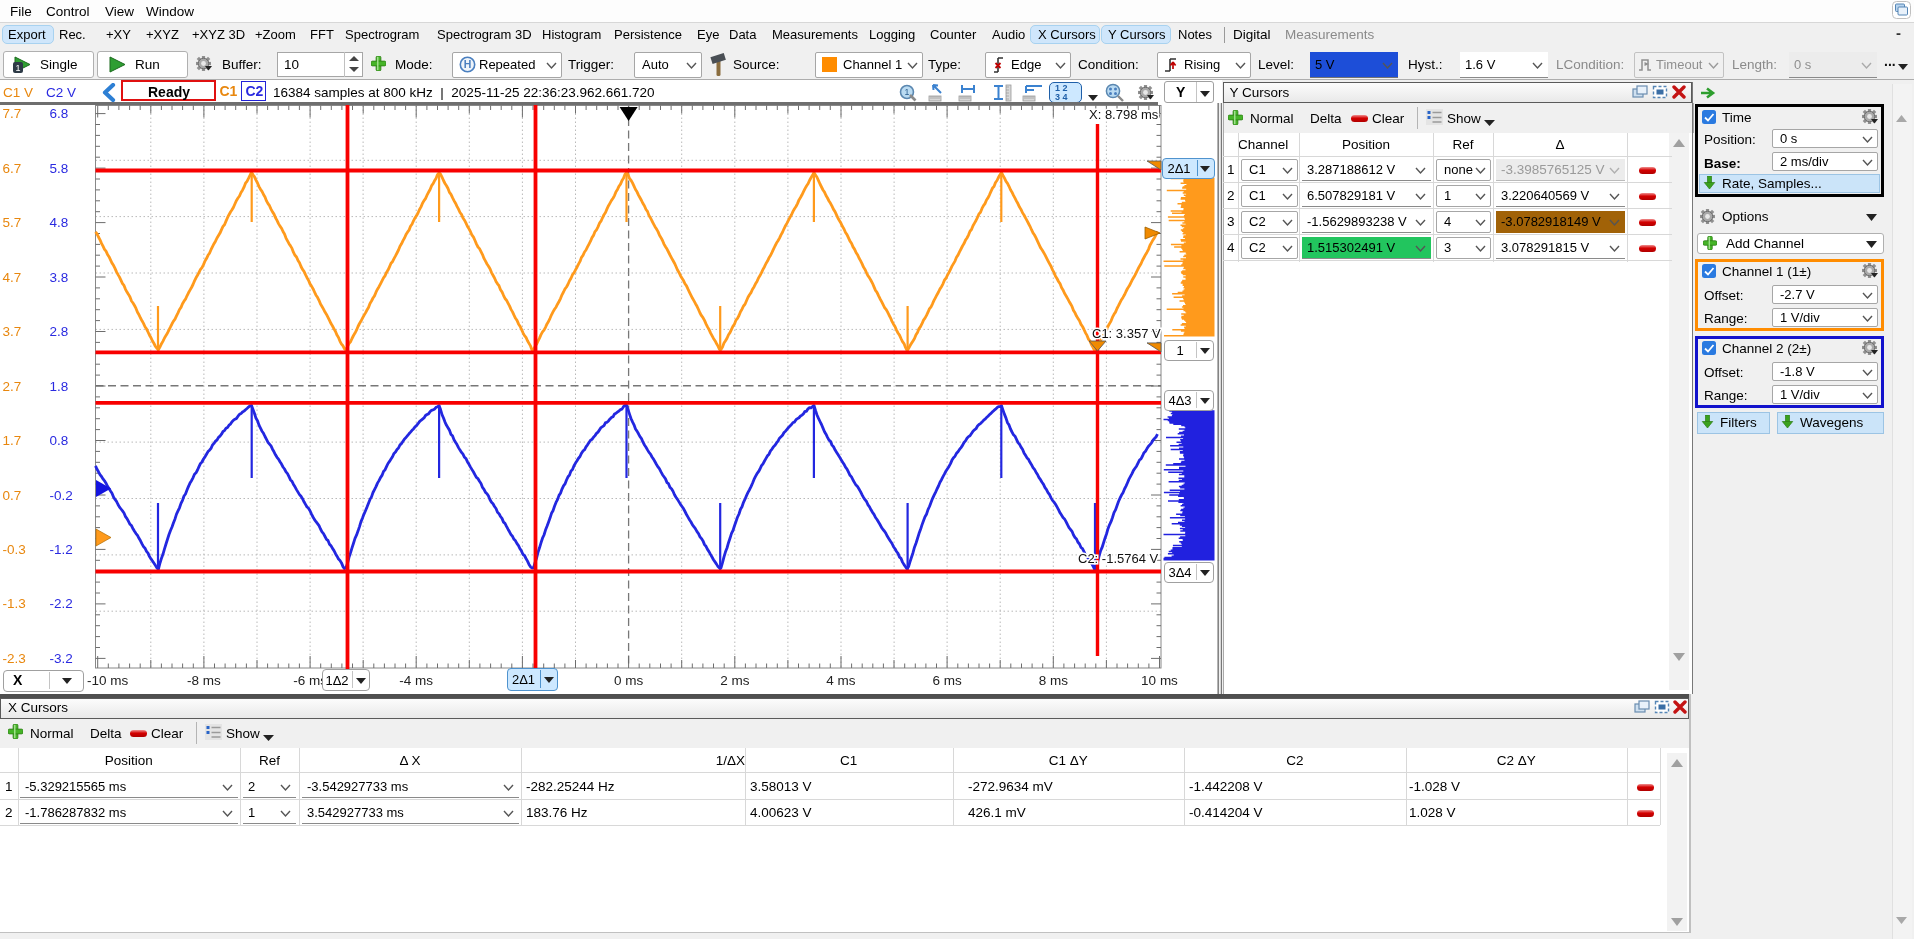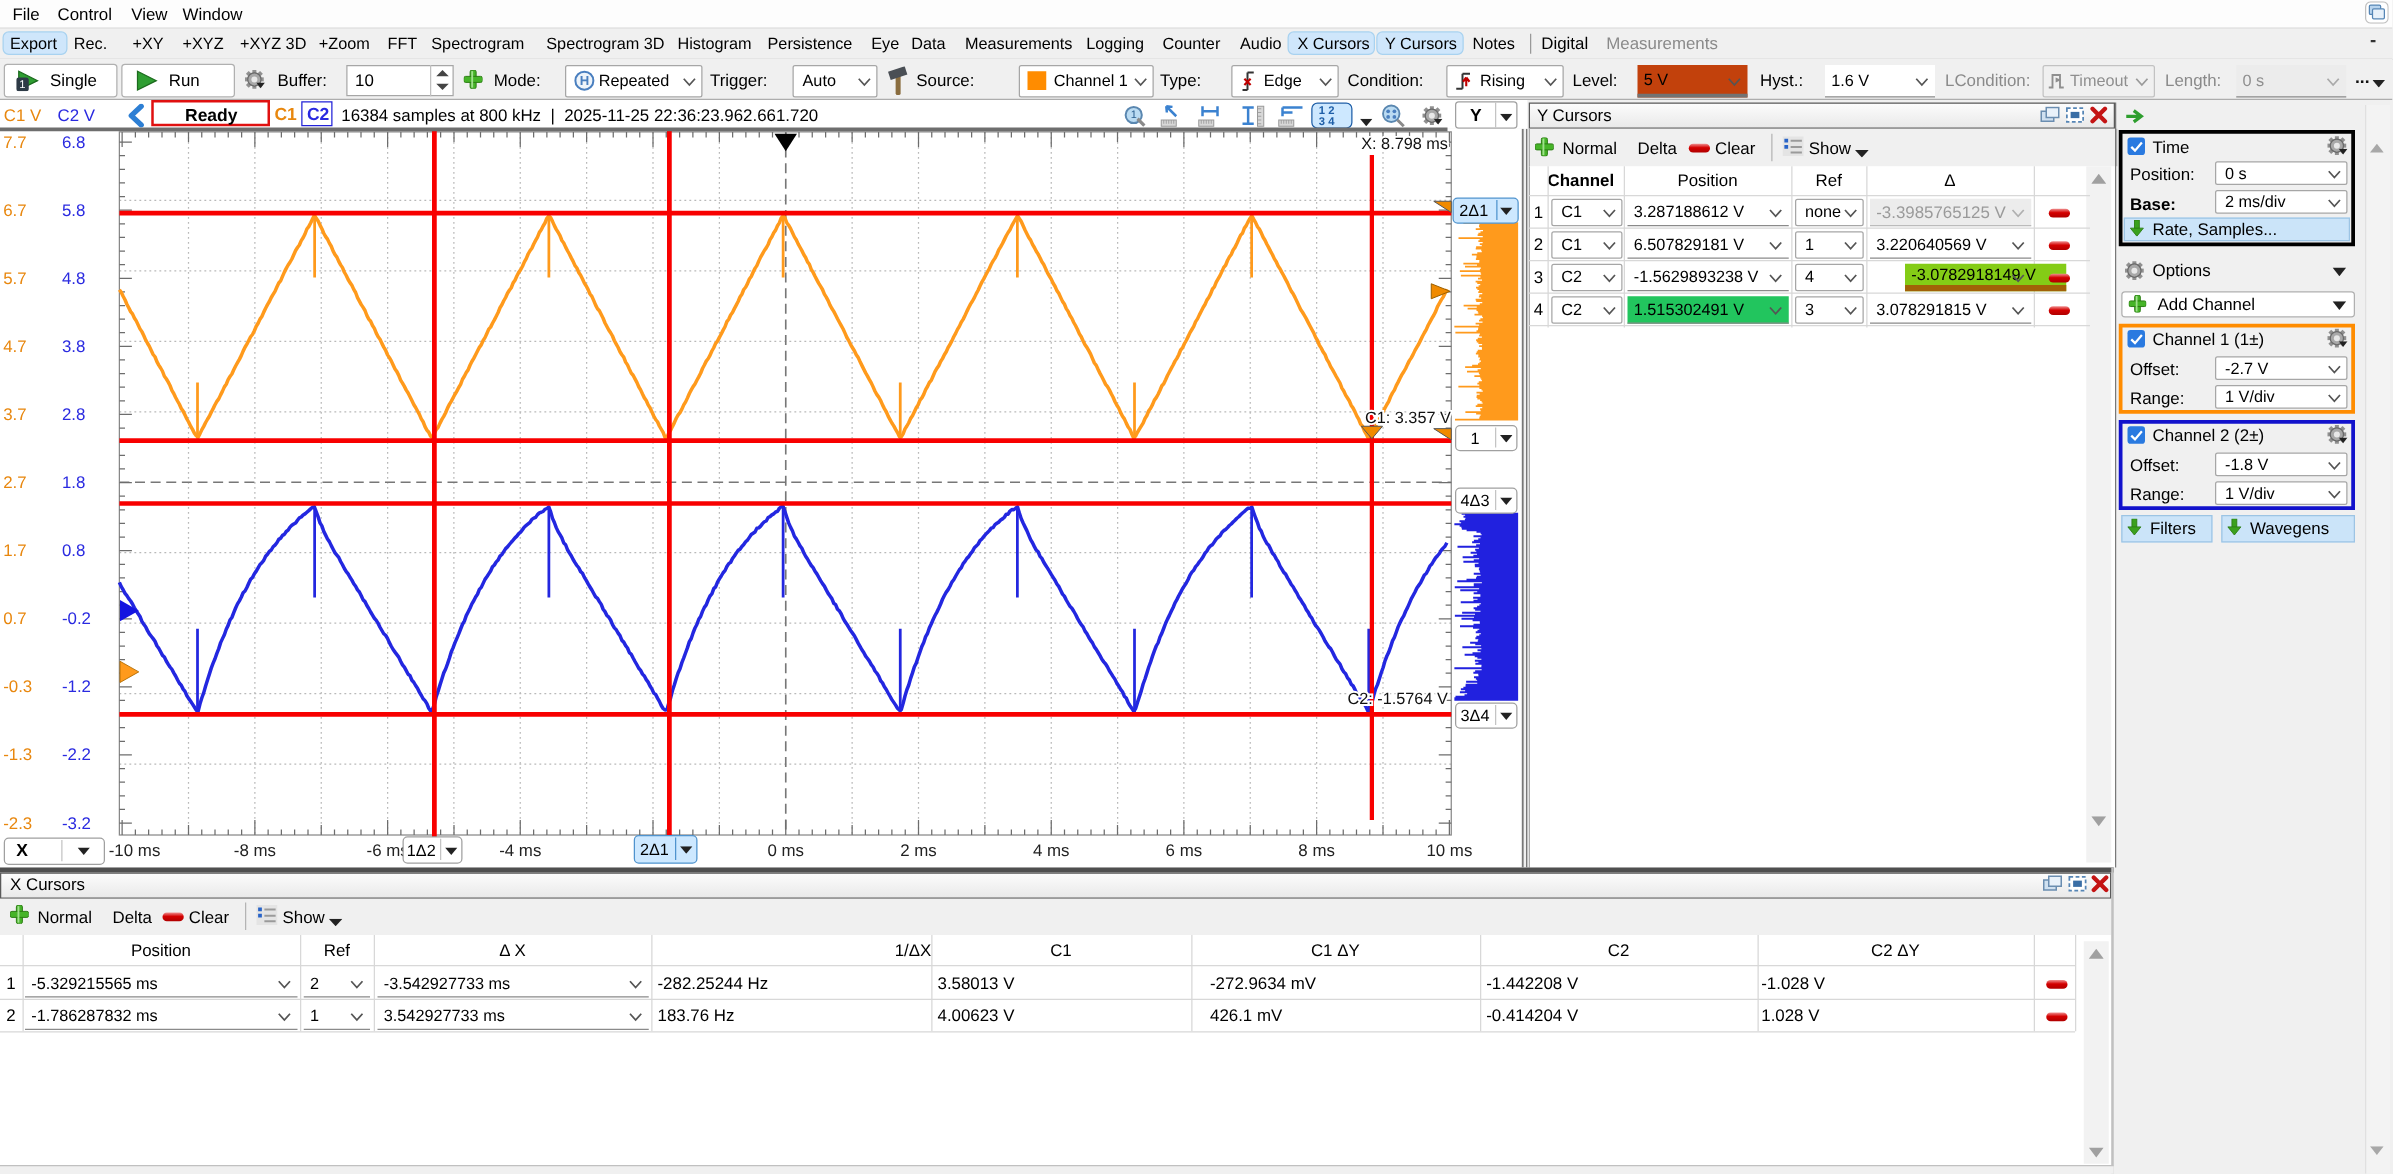"5 V" div { background: #c2410c -> #1d4ed8; border-bottom: 3px solid #737373 -> 1px solid #737373 }
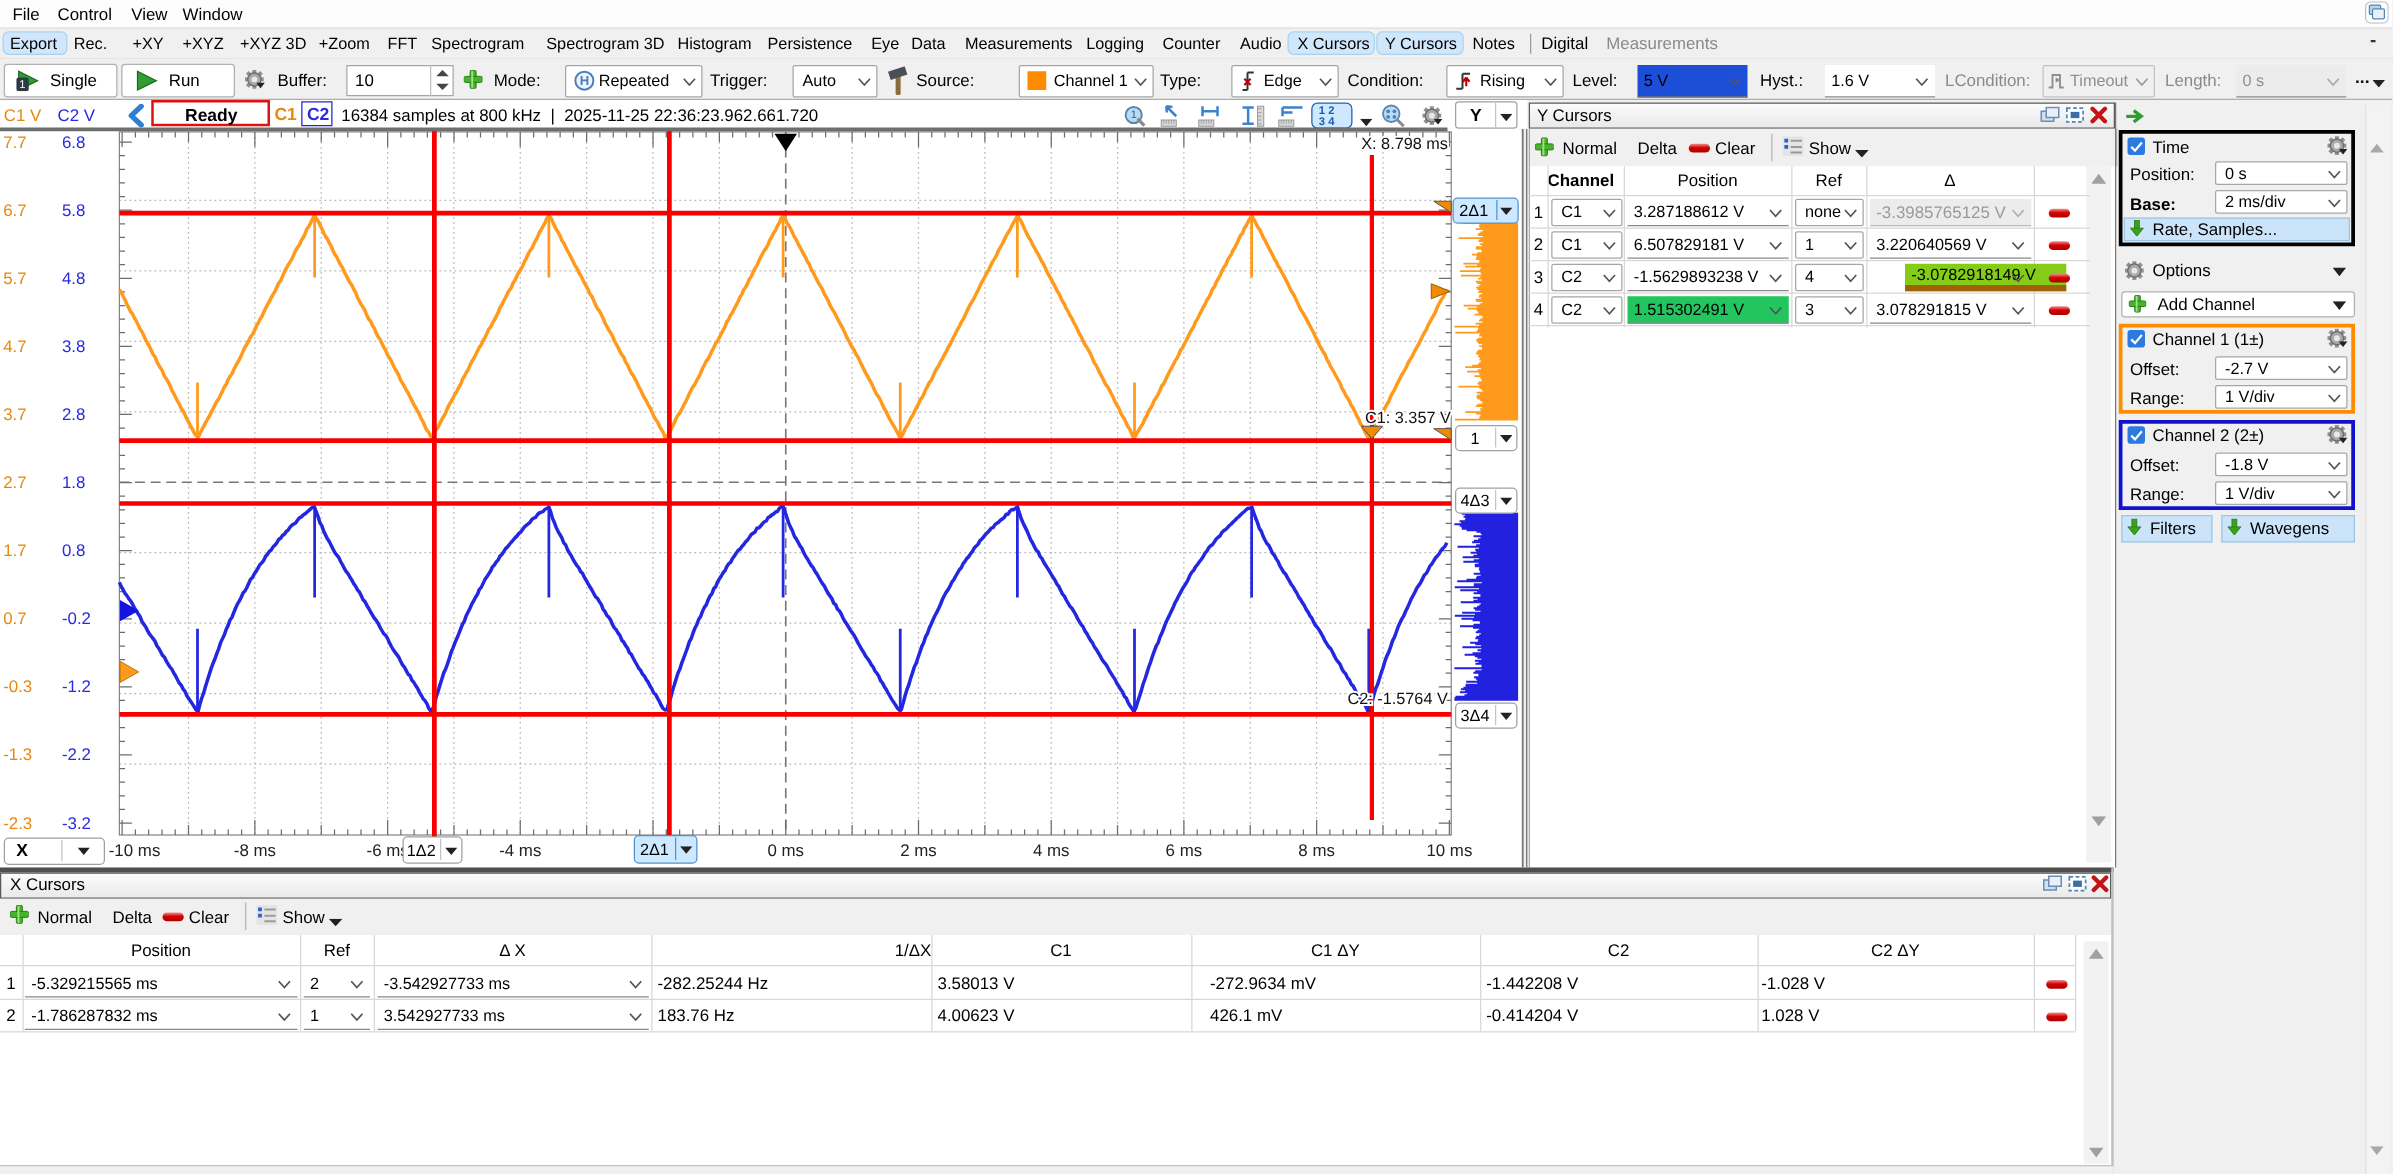"Channel" div { font-weight: bold -> normal }
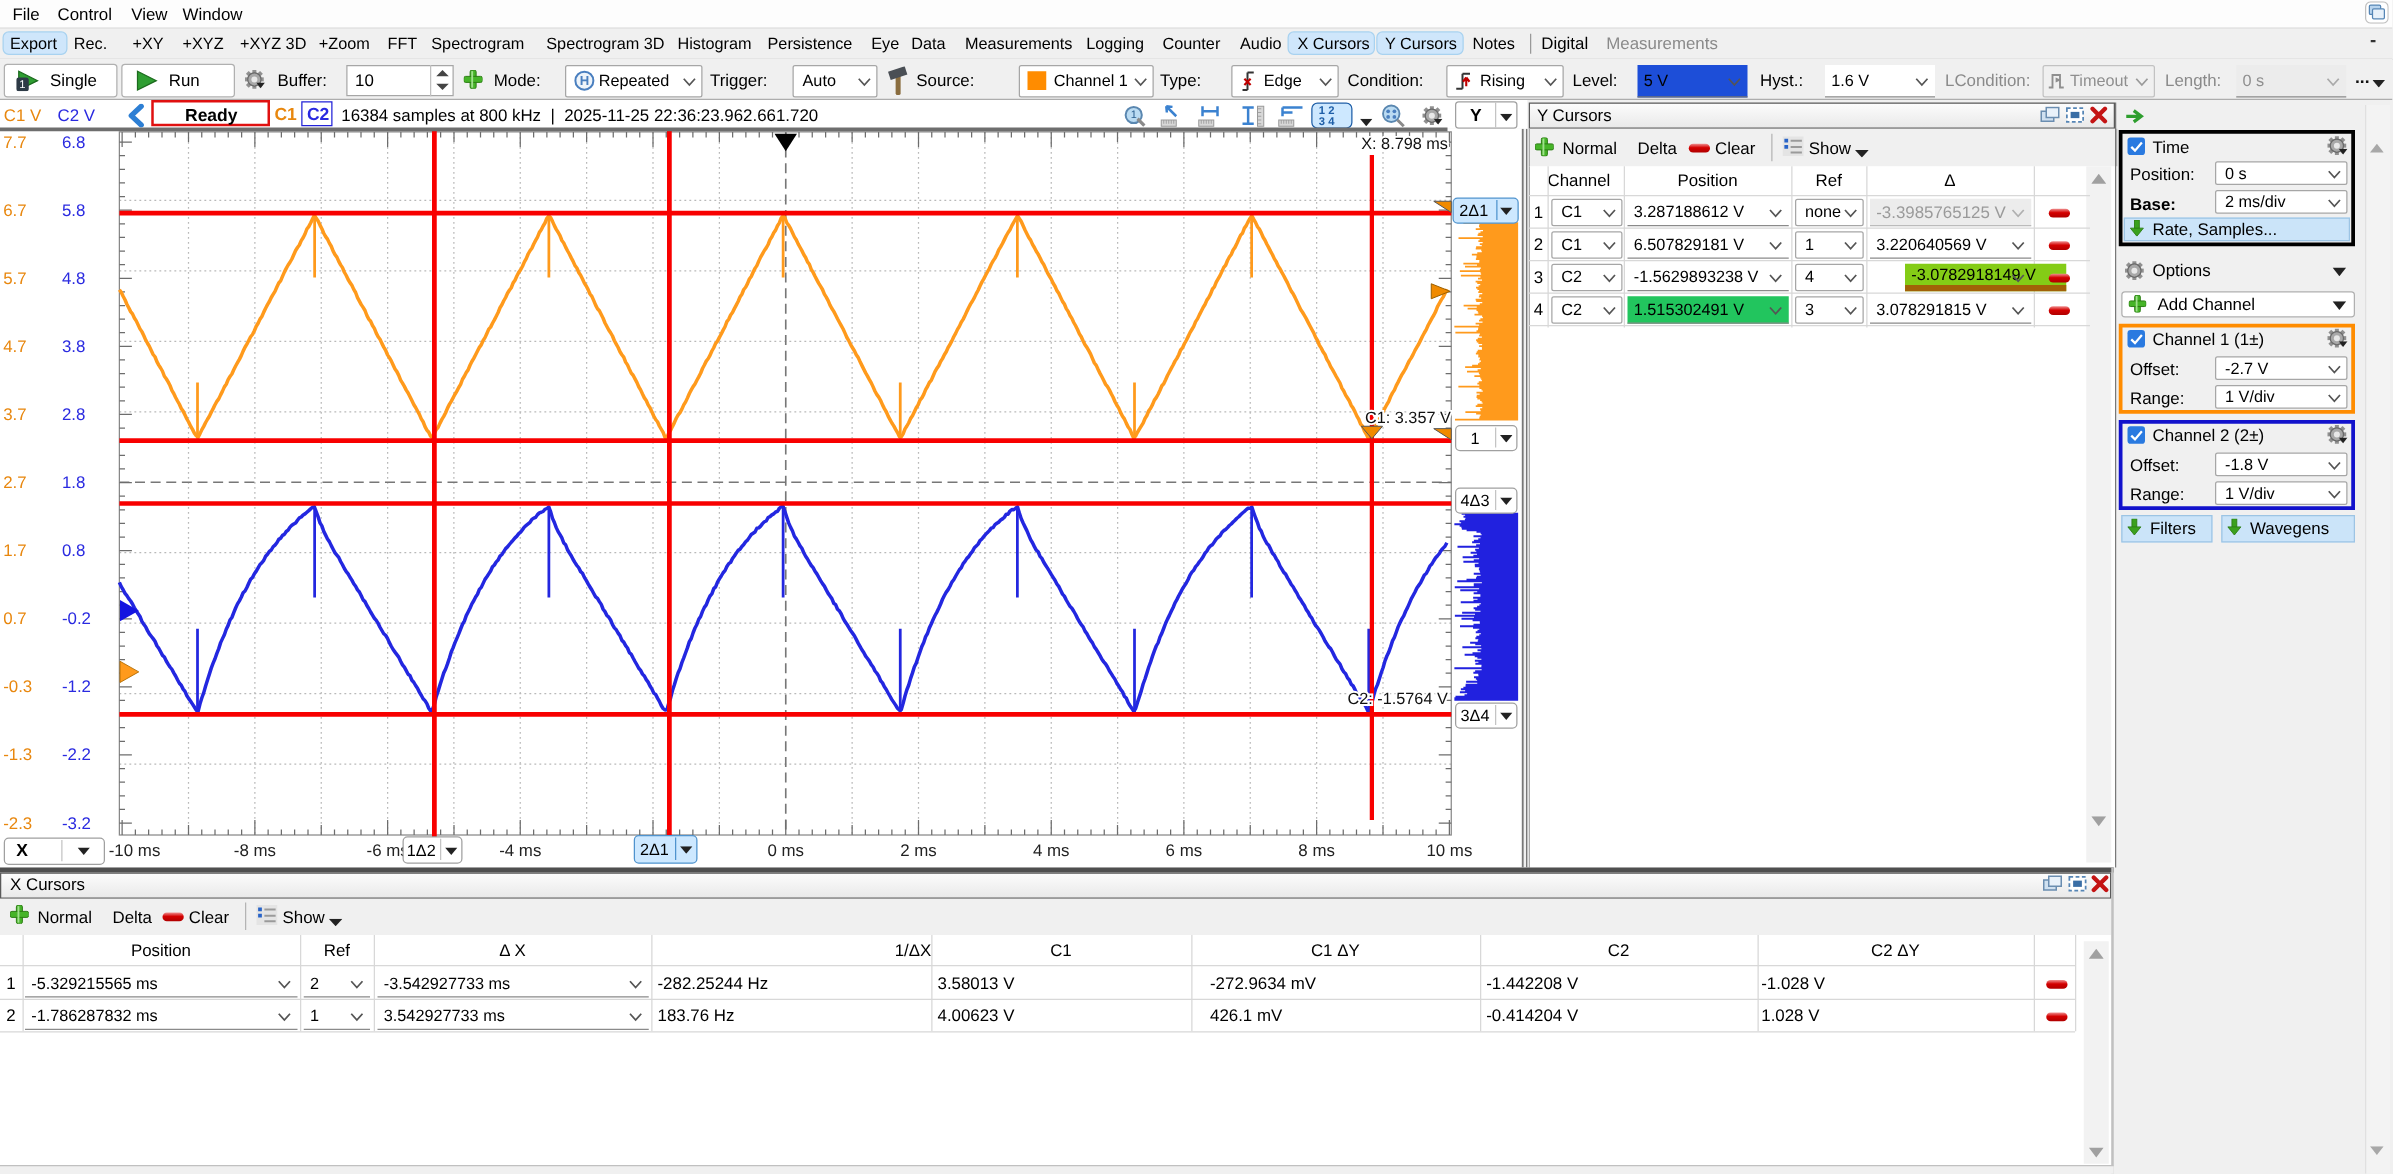"-3.0782918149 V" div { background: #84cc16 -> #a16207; border-bottom: 5px solid #a16207 -> 1px solid #a16207; margin-left: 28px -> none }
